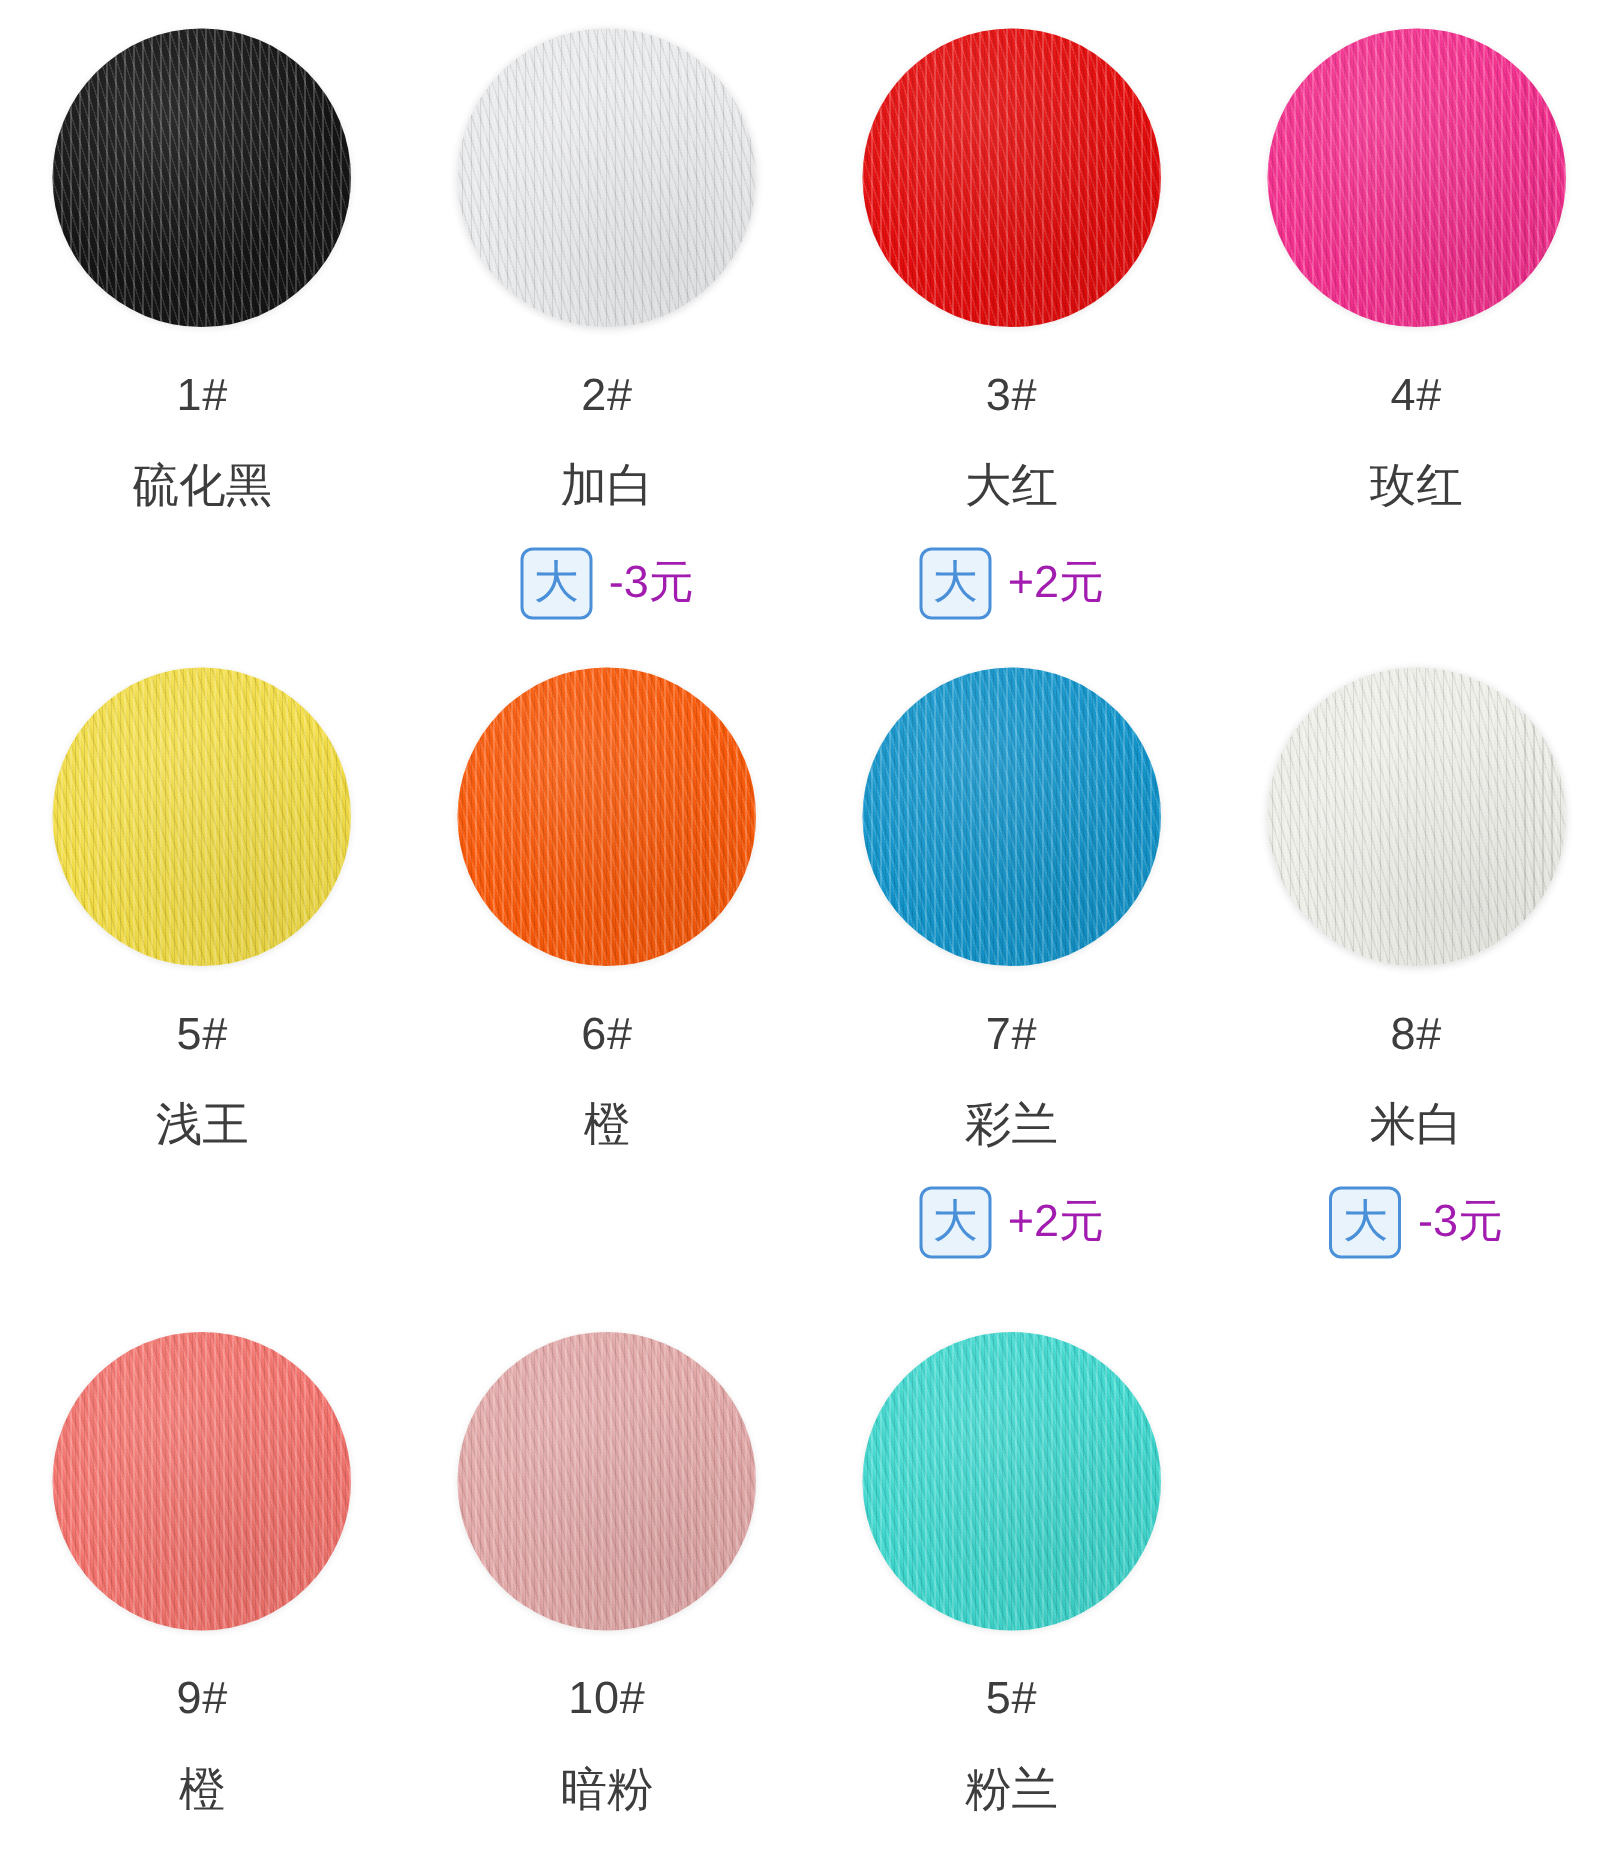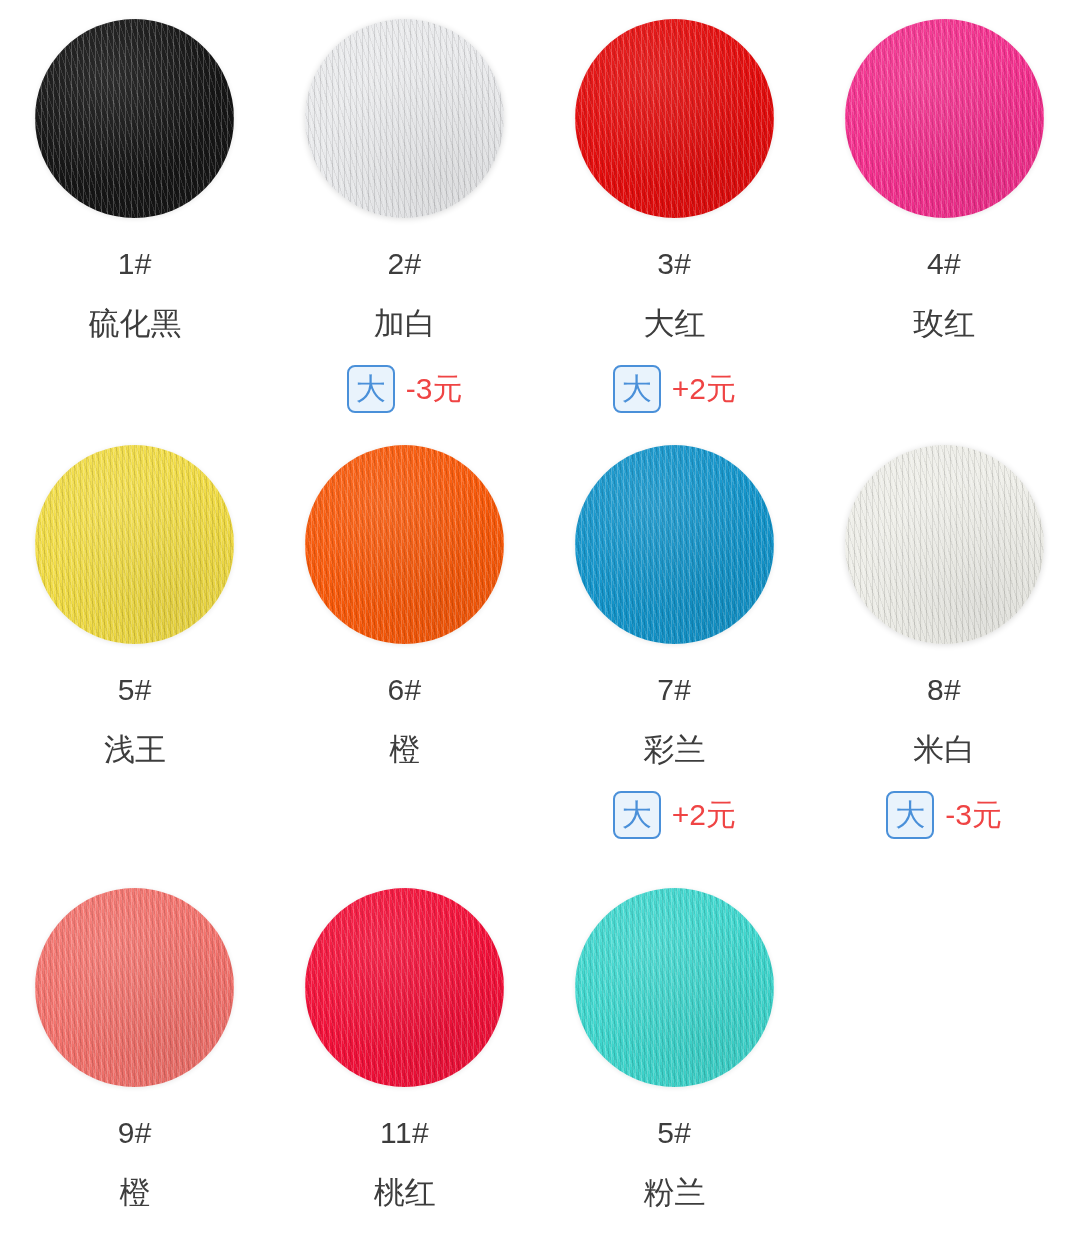"-3元" .price-delta { color: #ef4444 -> #a21caf }
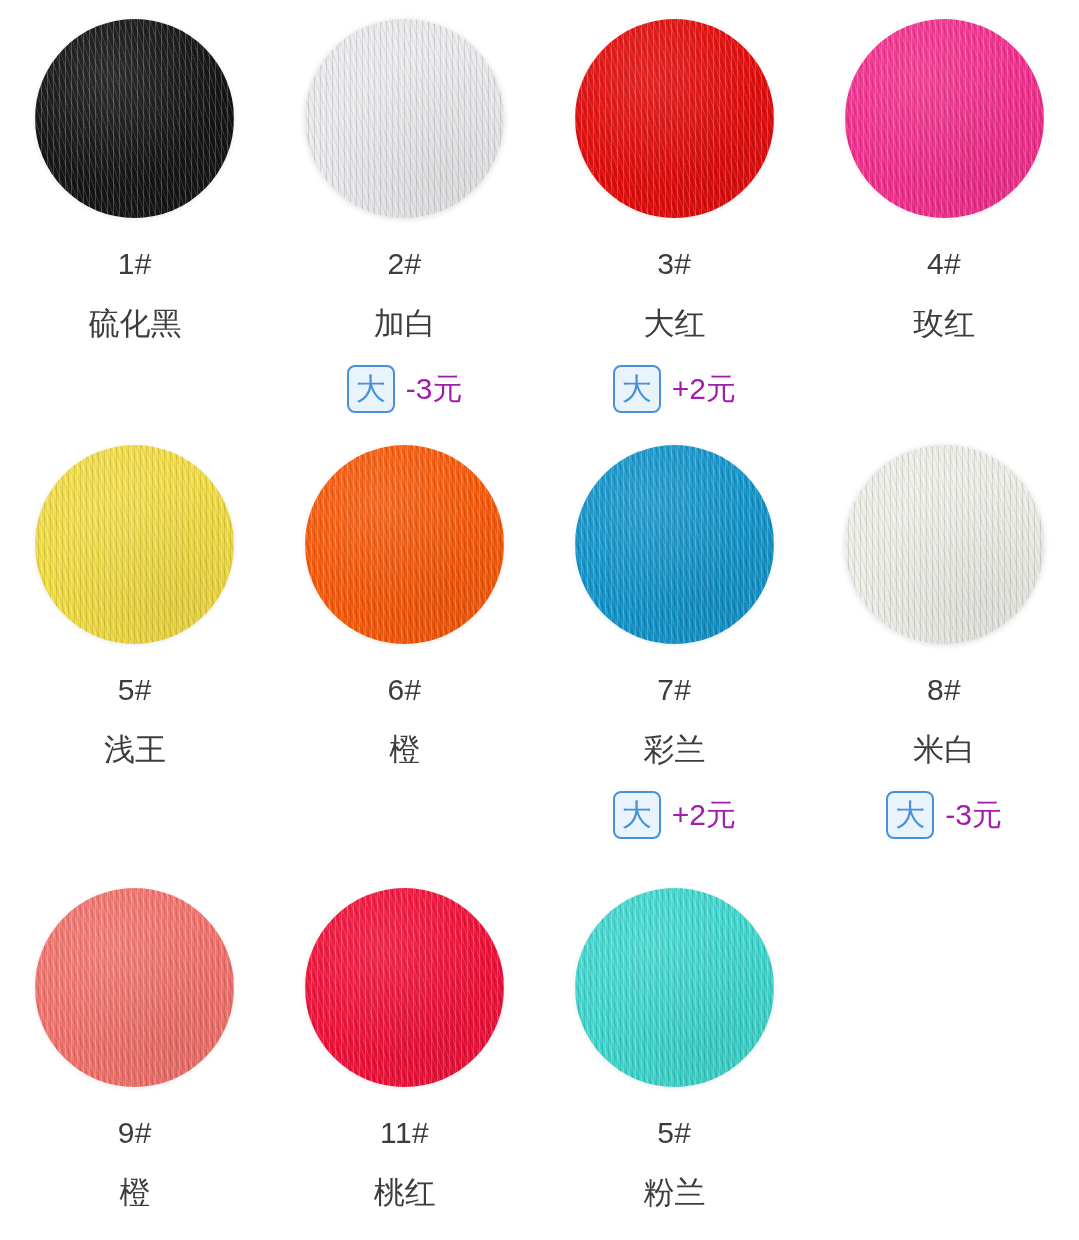"10#" div.swatch-cell { html: none -> <div> <div> <div></div> </div> <div>10#</div> <div>暗粉</div> </div> }
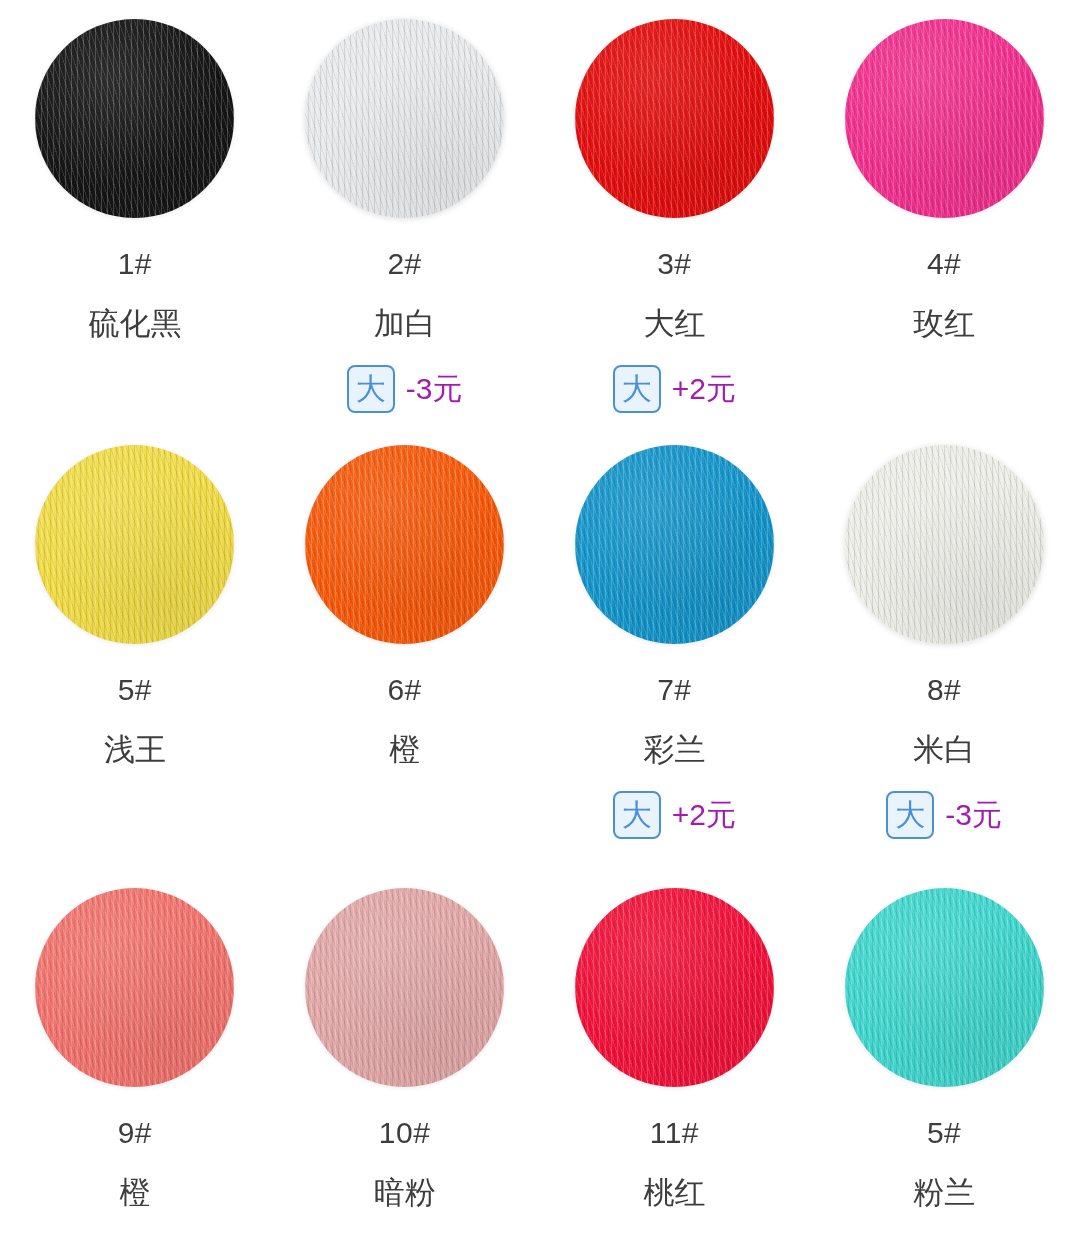"11#" div.swatch-cell { html: <div> <div> <div></div> </div> <div>11#</div> <div>桃红</div> </div> -> none }
